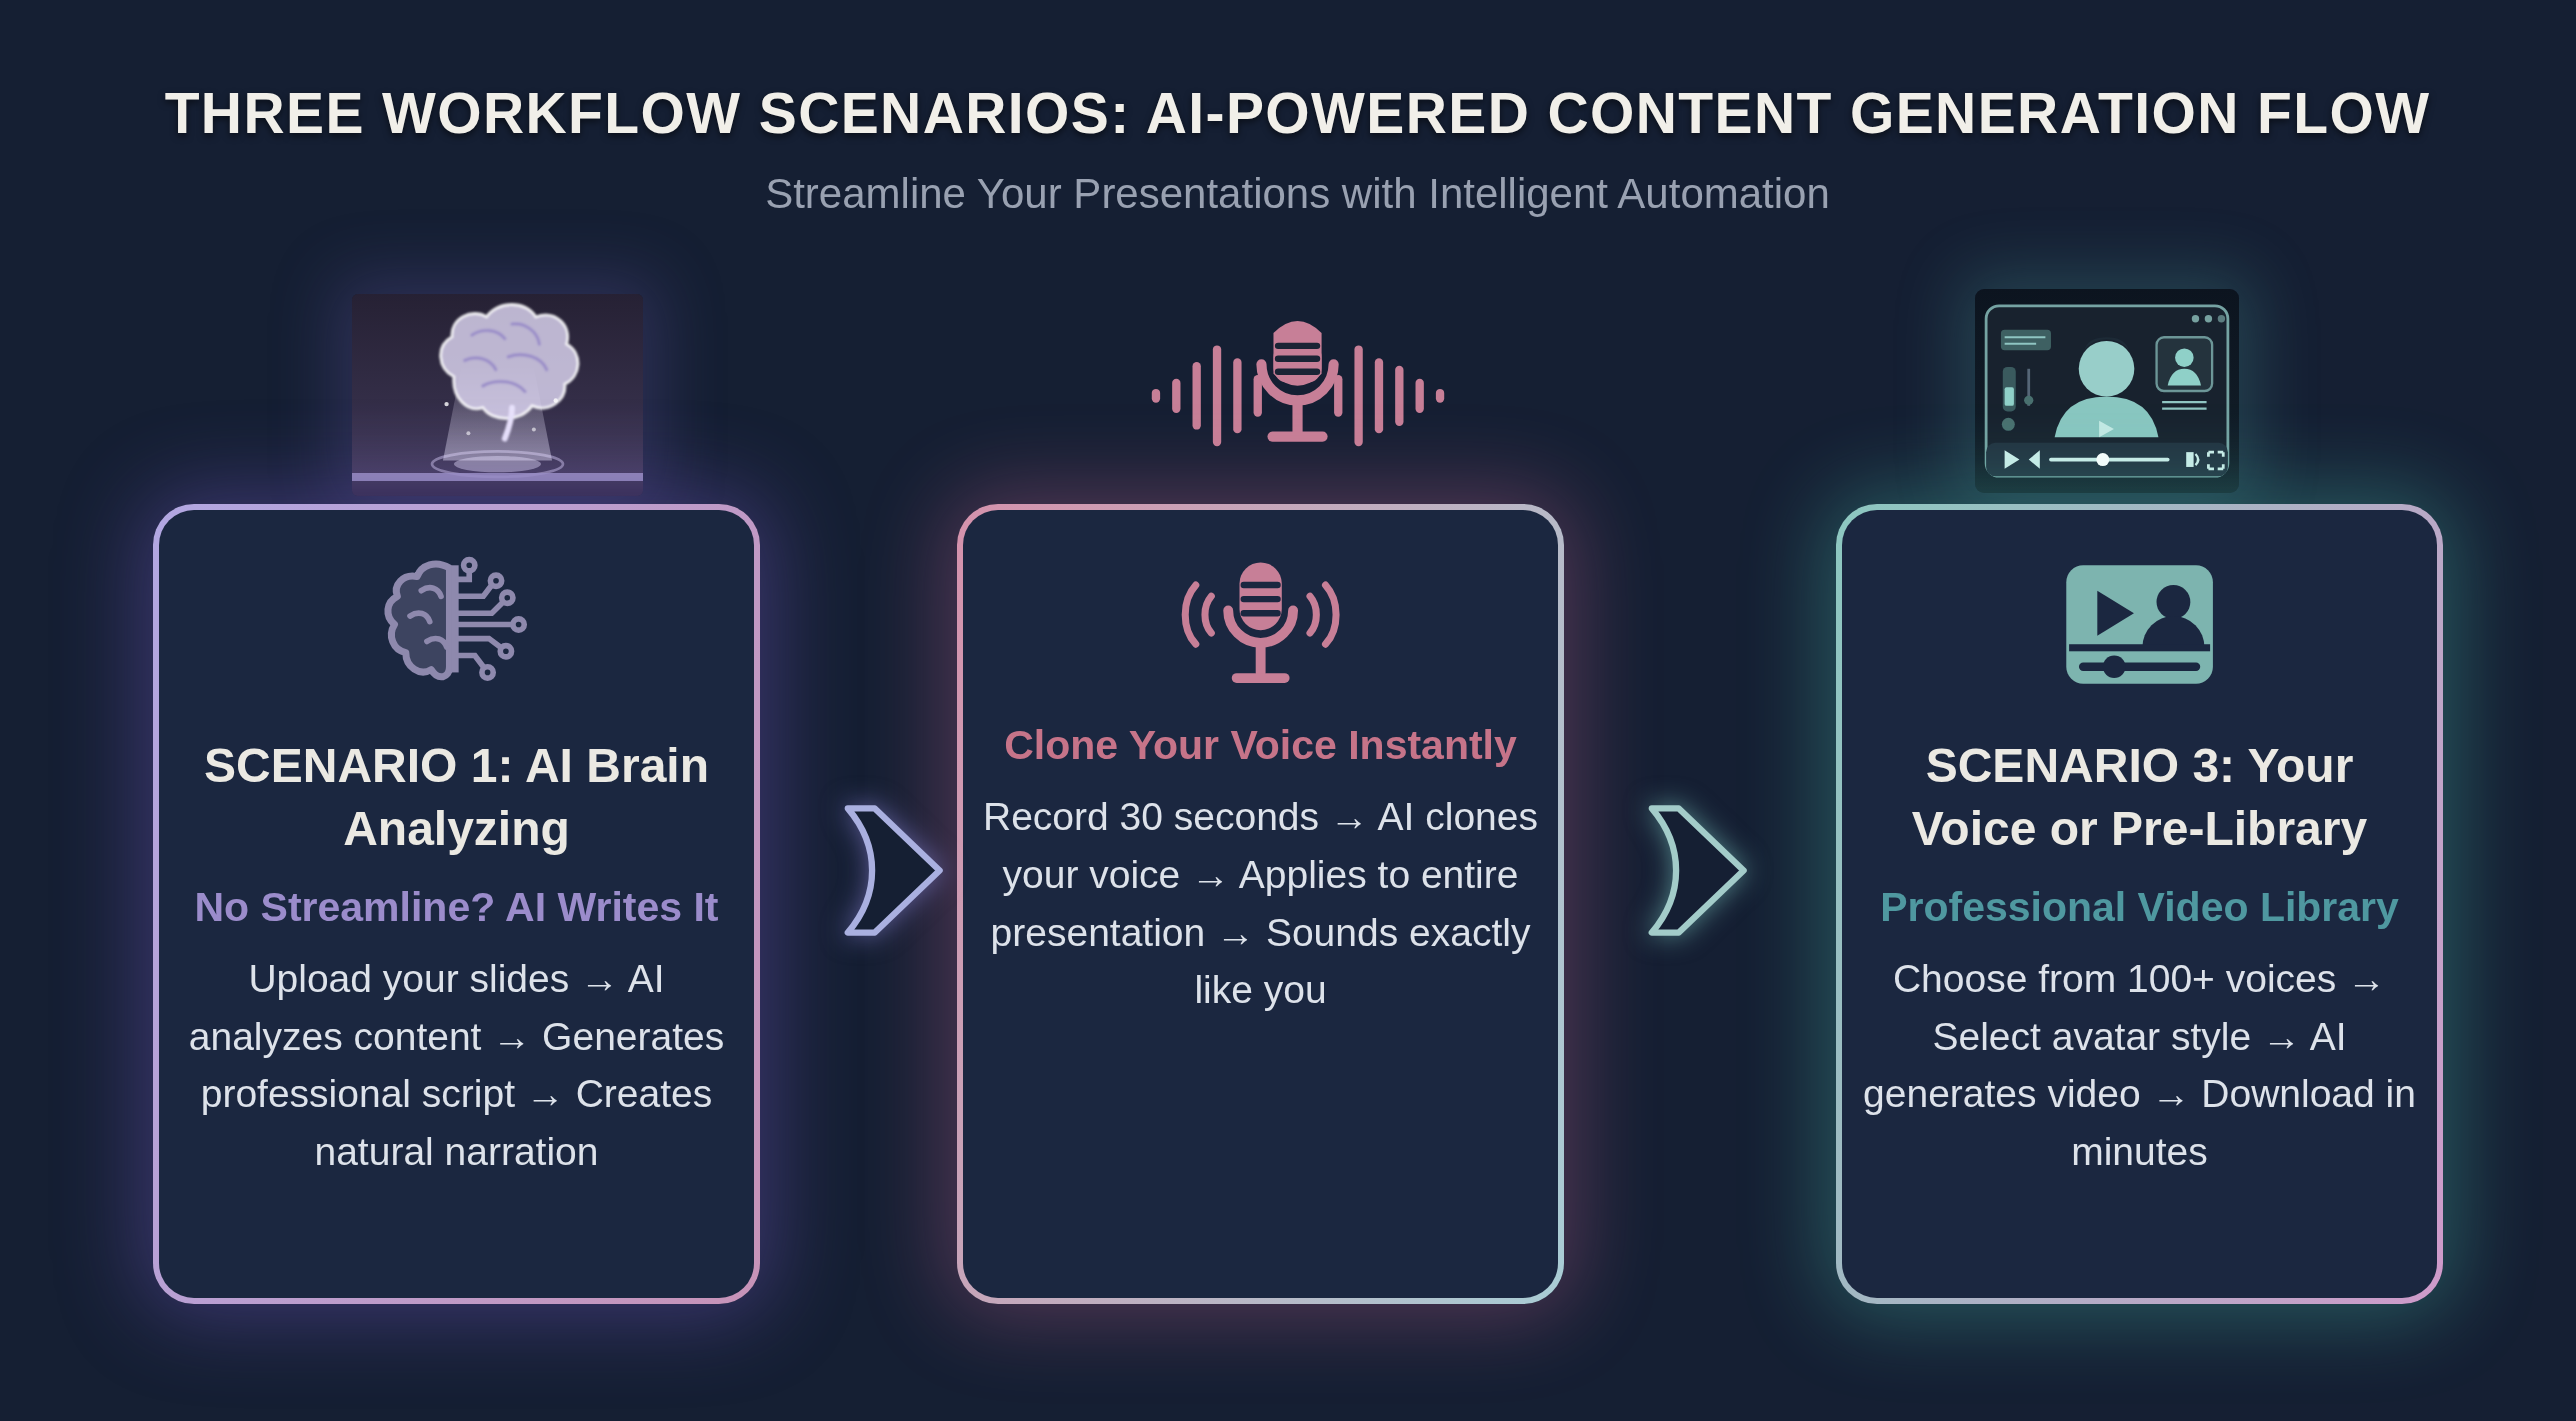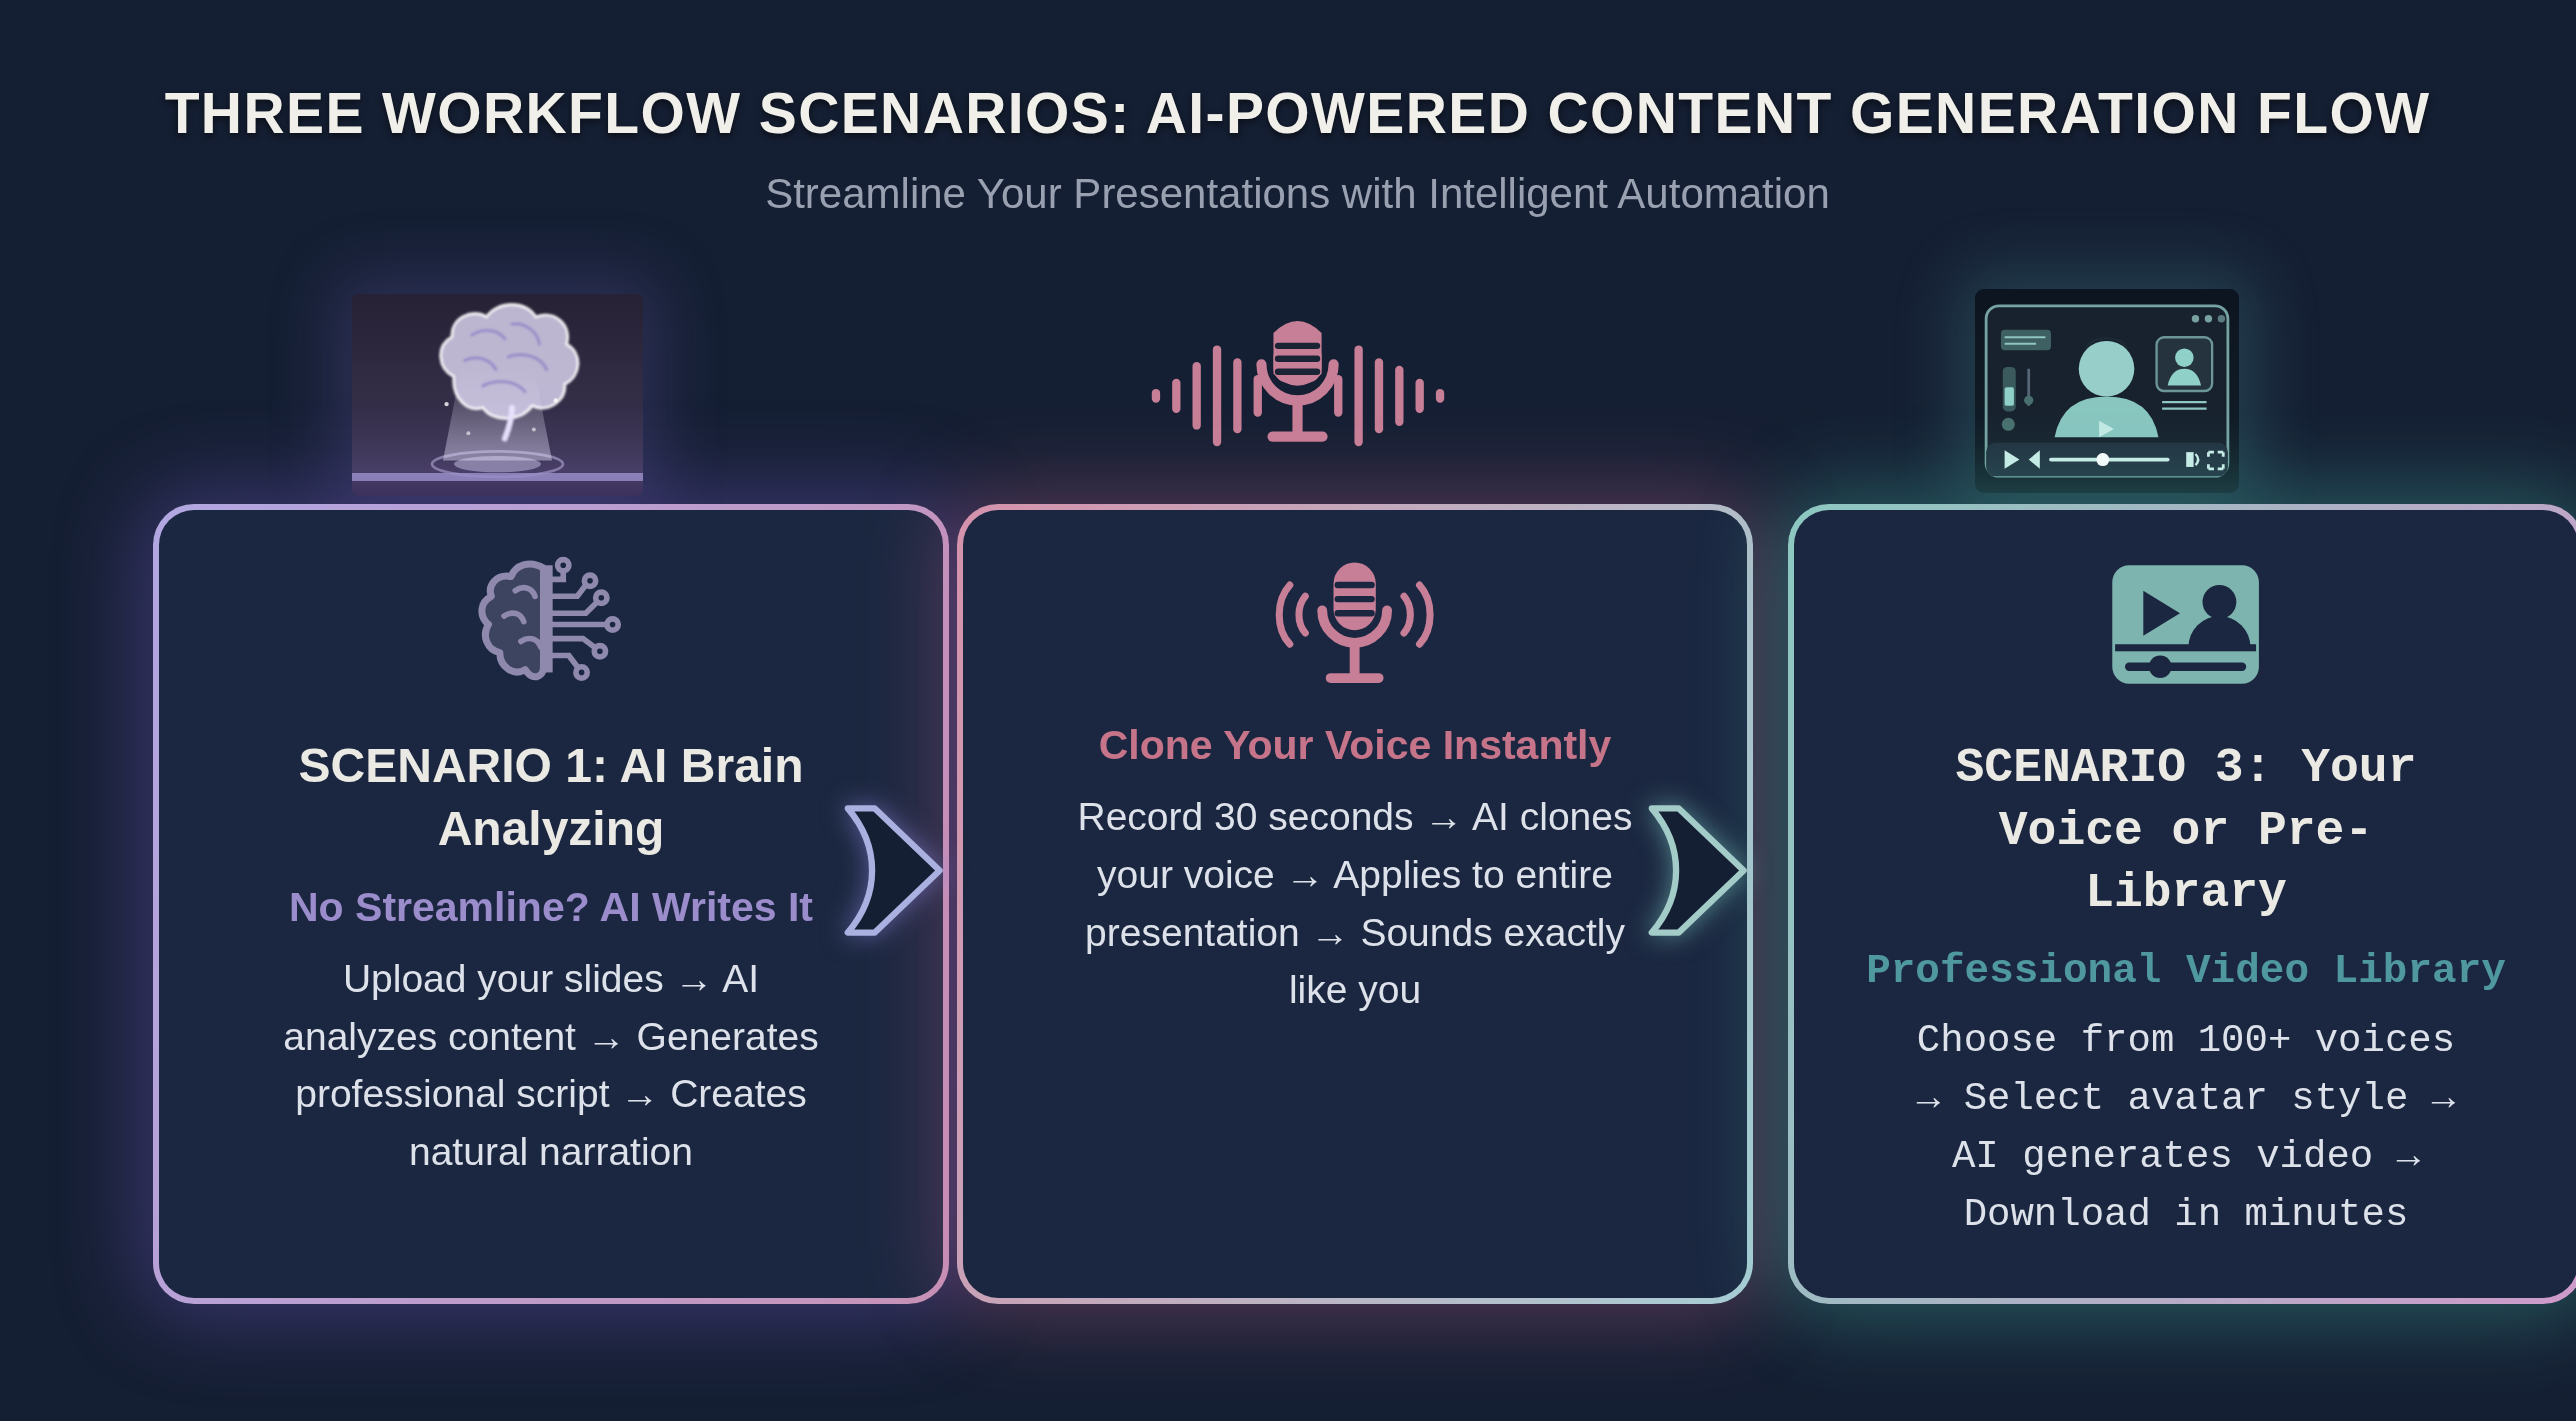"SCENARIO 1: AI Brain Analyzing" .card { width: 796px -> 607px }
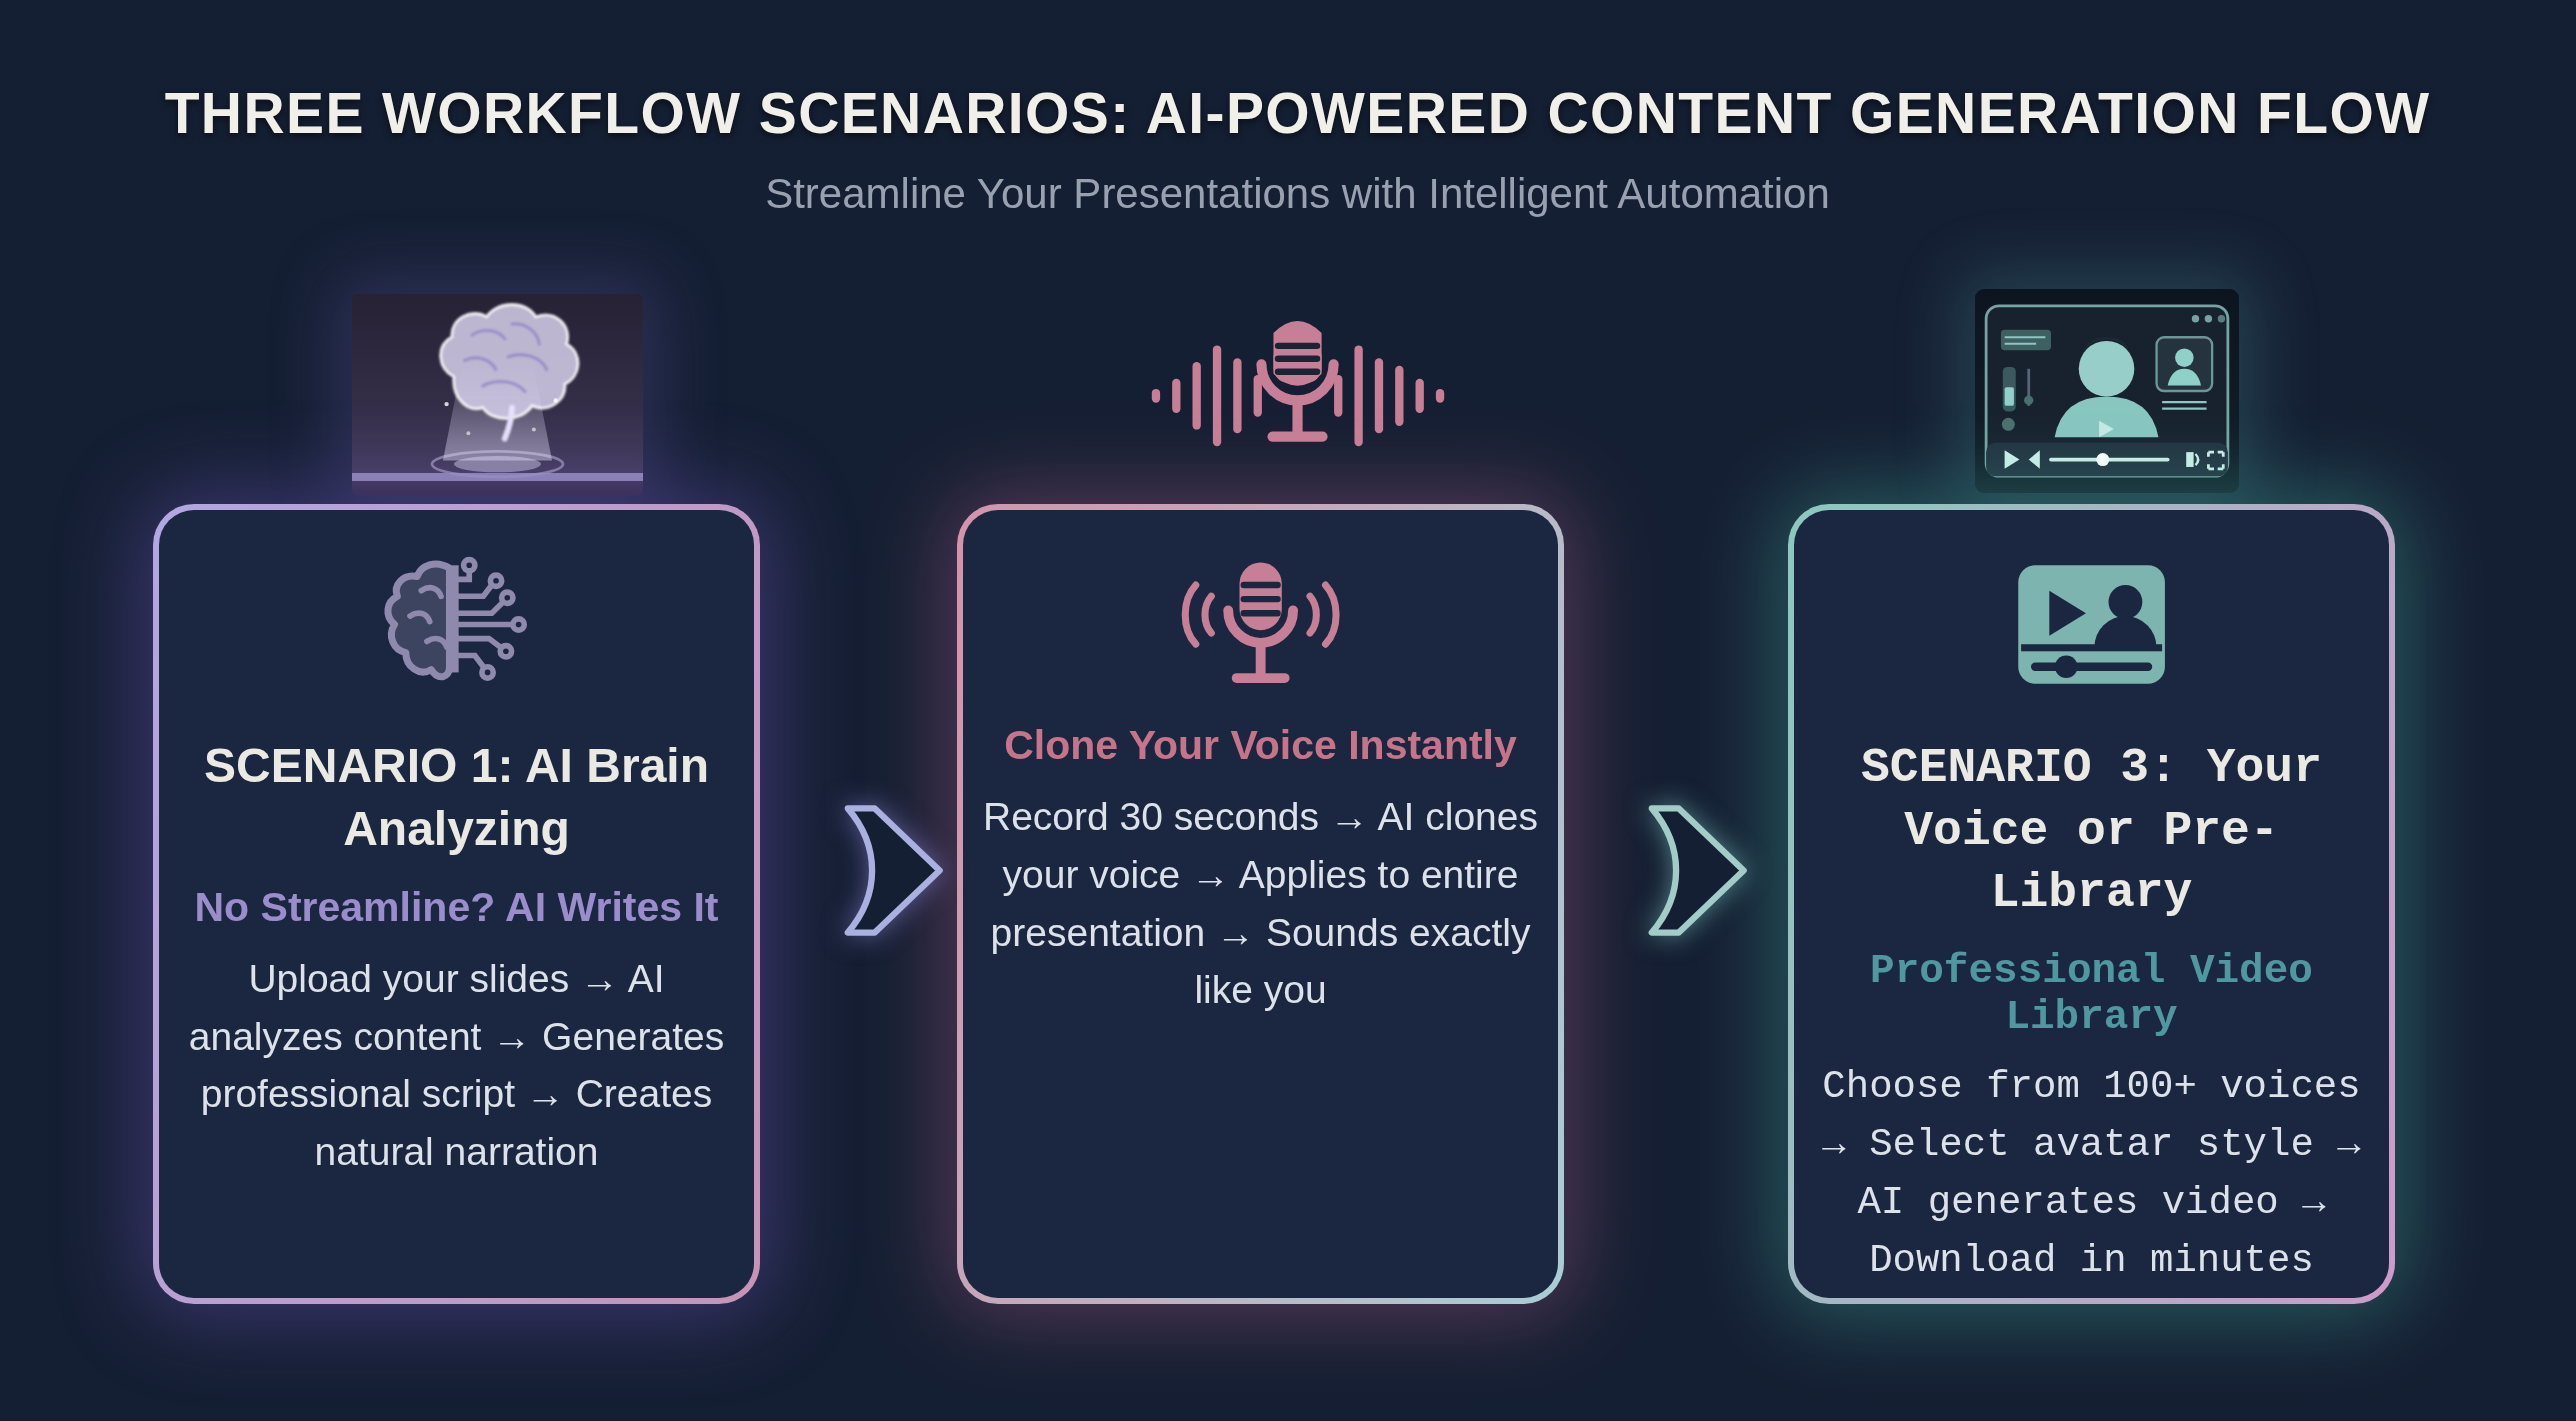"SCENARIO 3: Your Voice or" .card3 { font-family: Liberation Mono, monospace -> none; left: 1788px -> 1836px }
